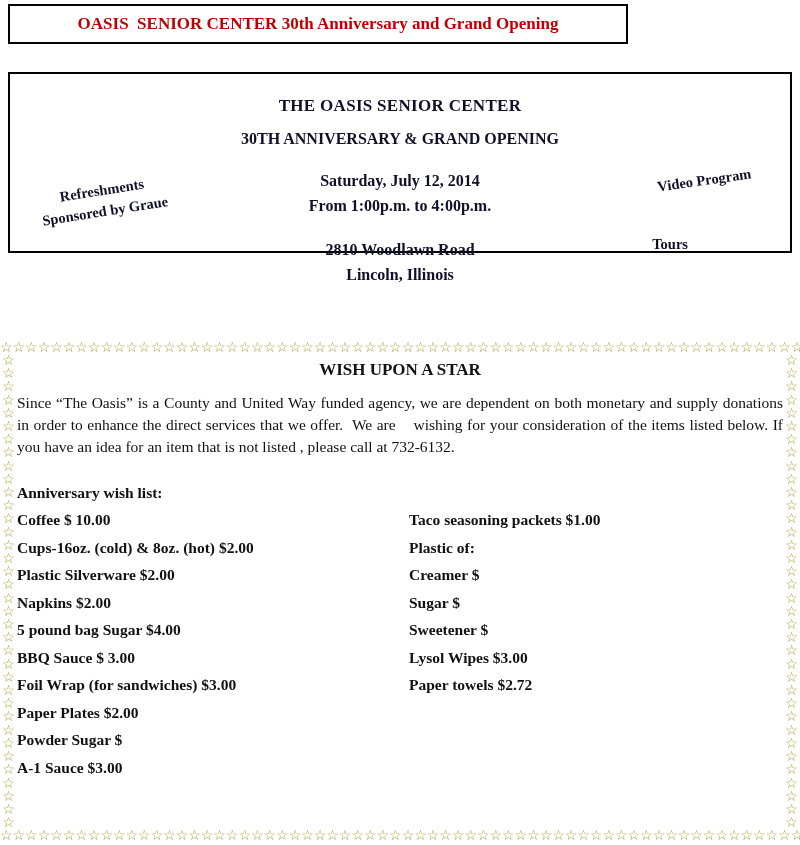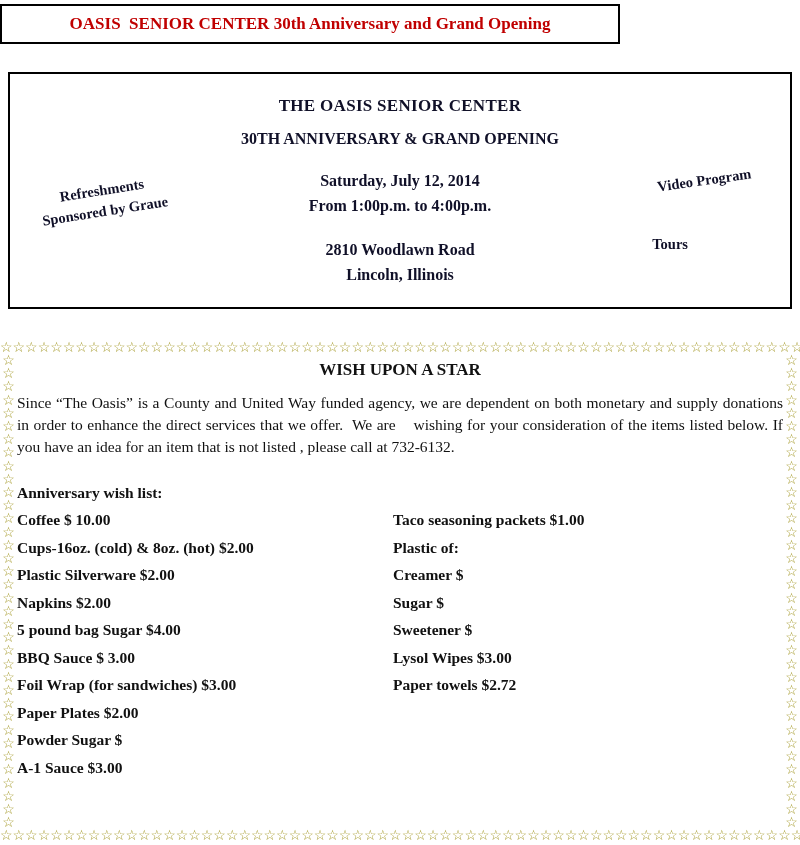"OASIS SENIOR CENTER 30th Anniversary" .banner { left: 0 -> 8px }
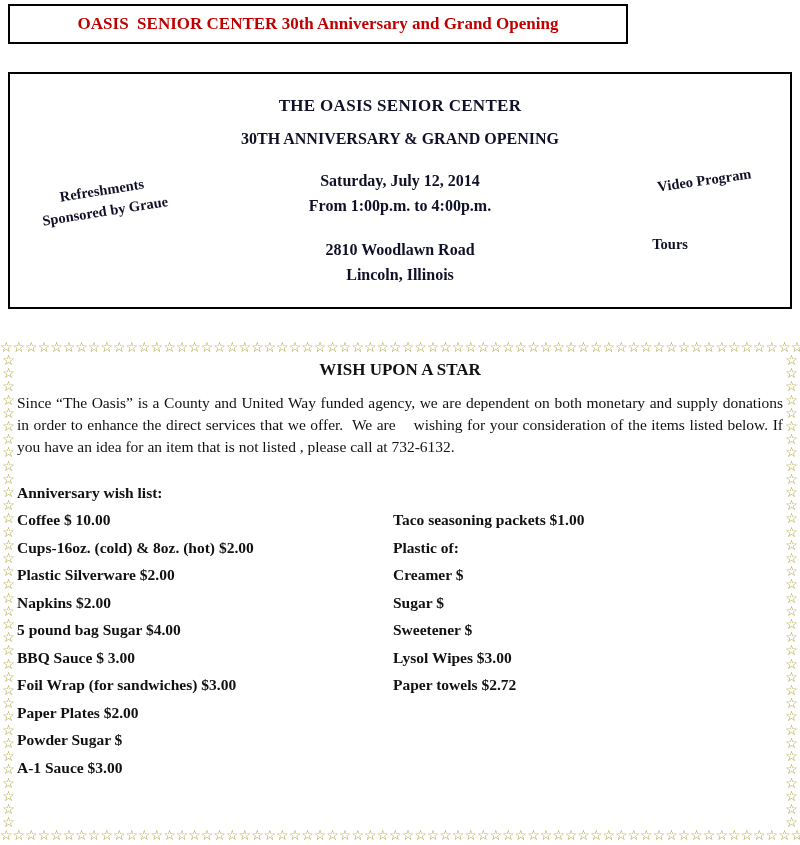"THE OASIS SENIOR CENTER" .invite { height: 237px -> 181px }
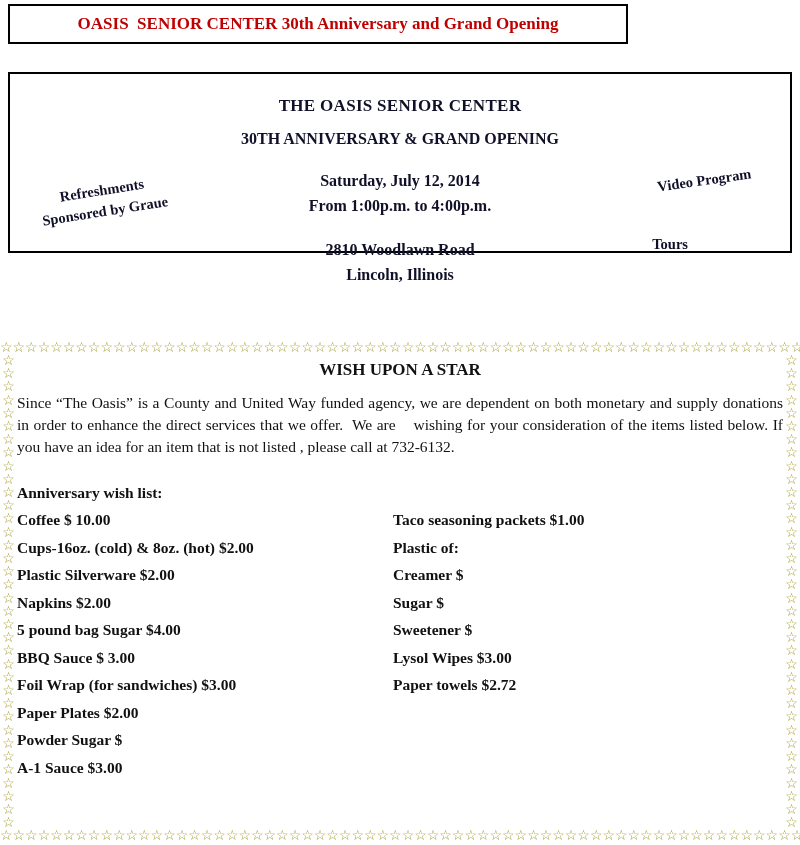"Coffee $ 10.00" .wish-columns { gap: none -> 16px }
